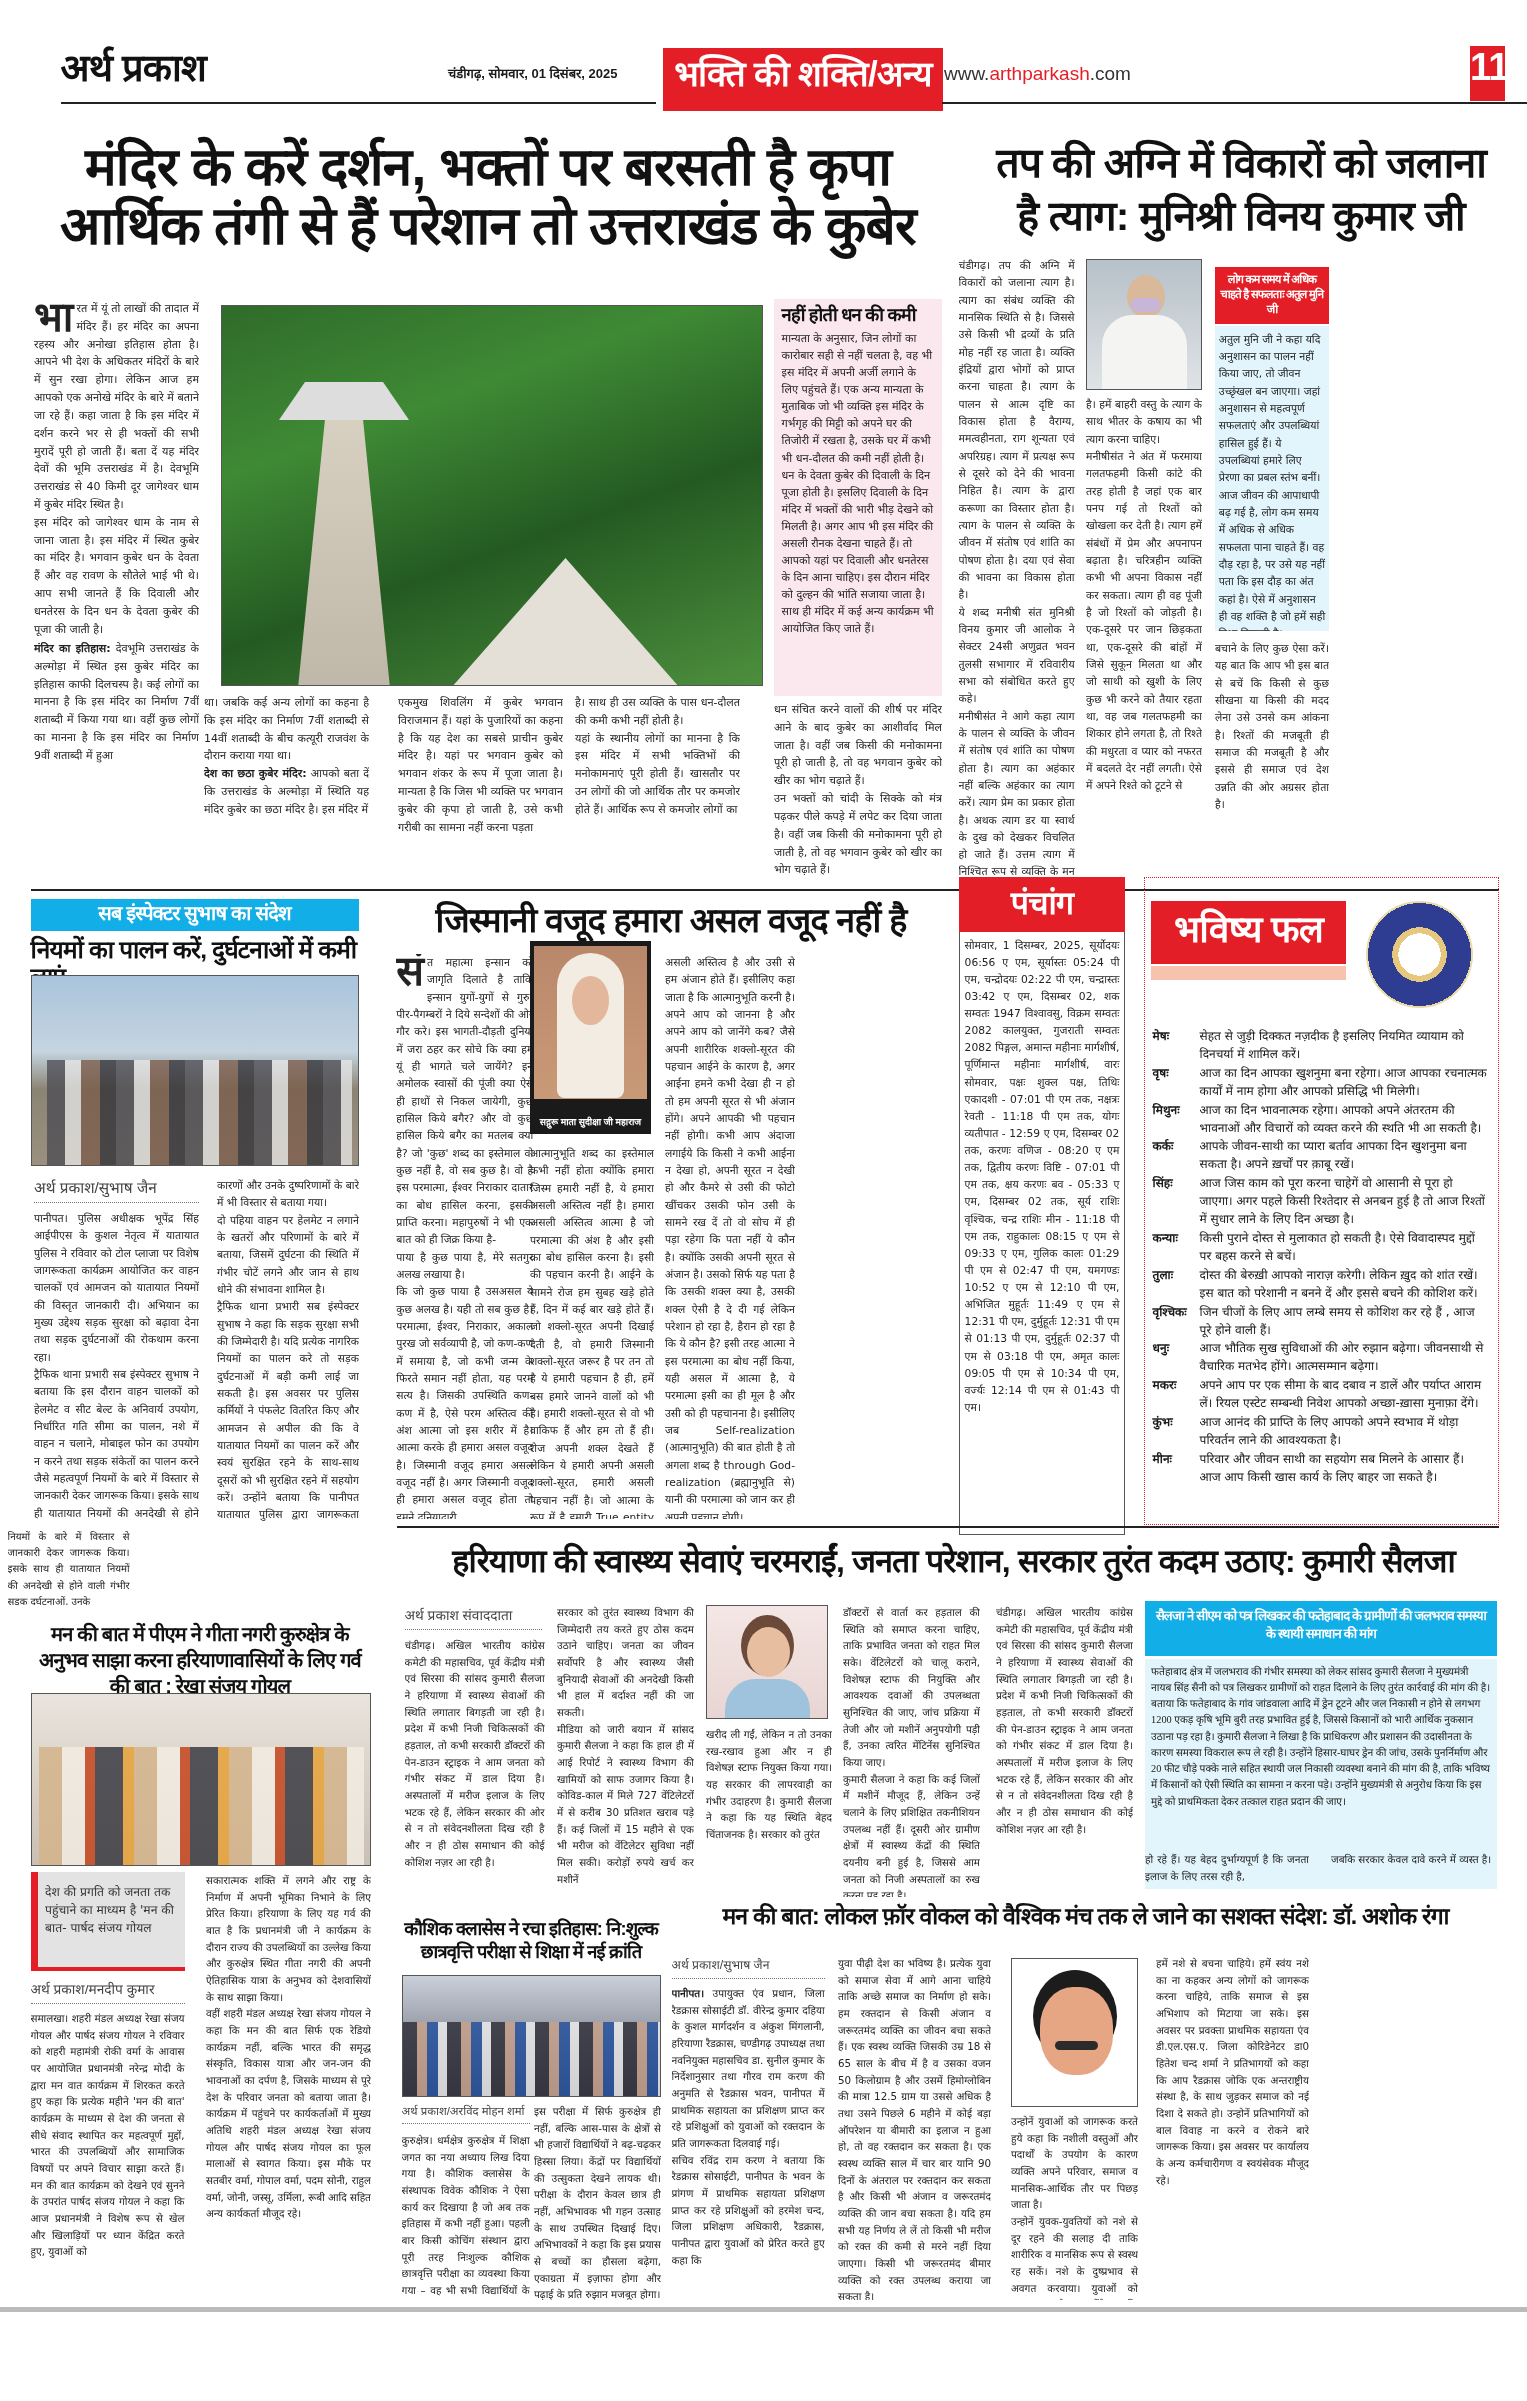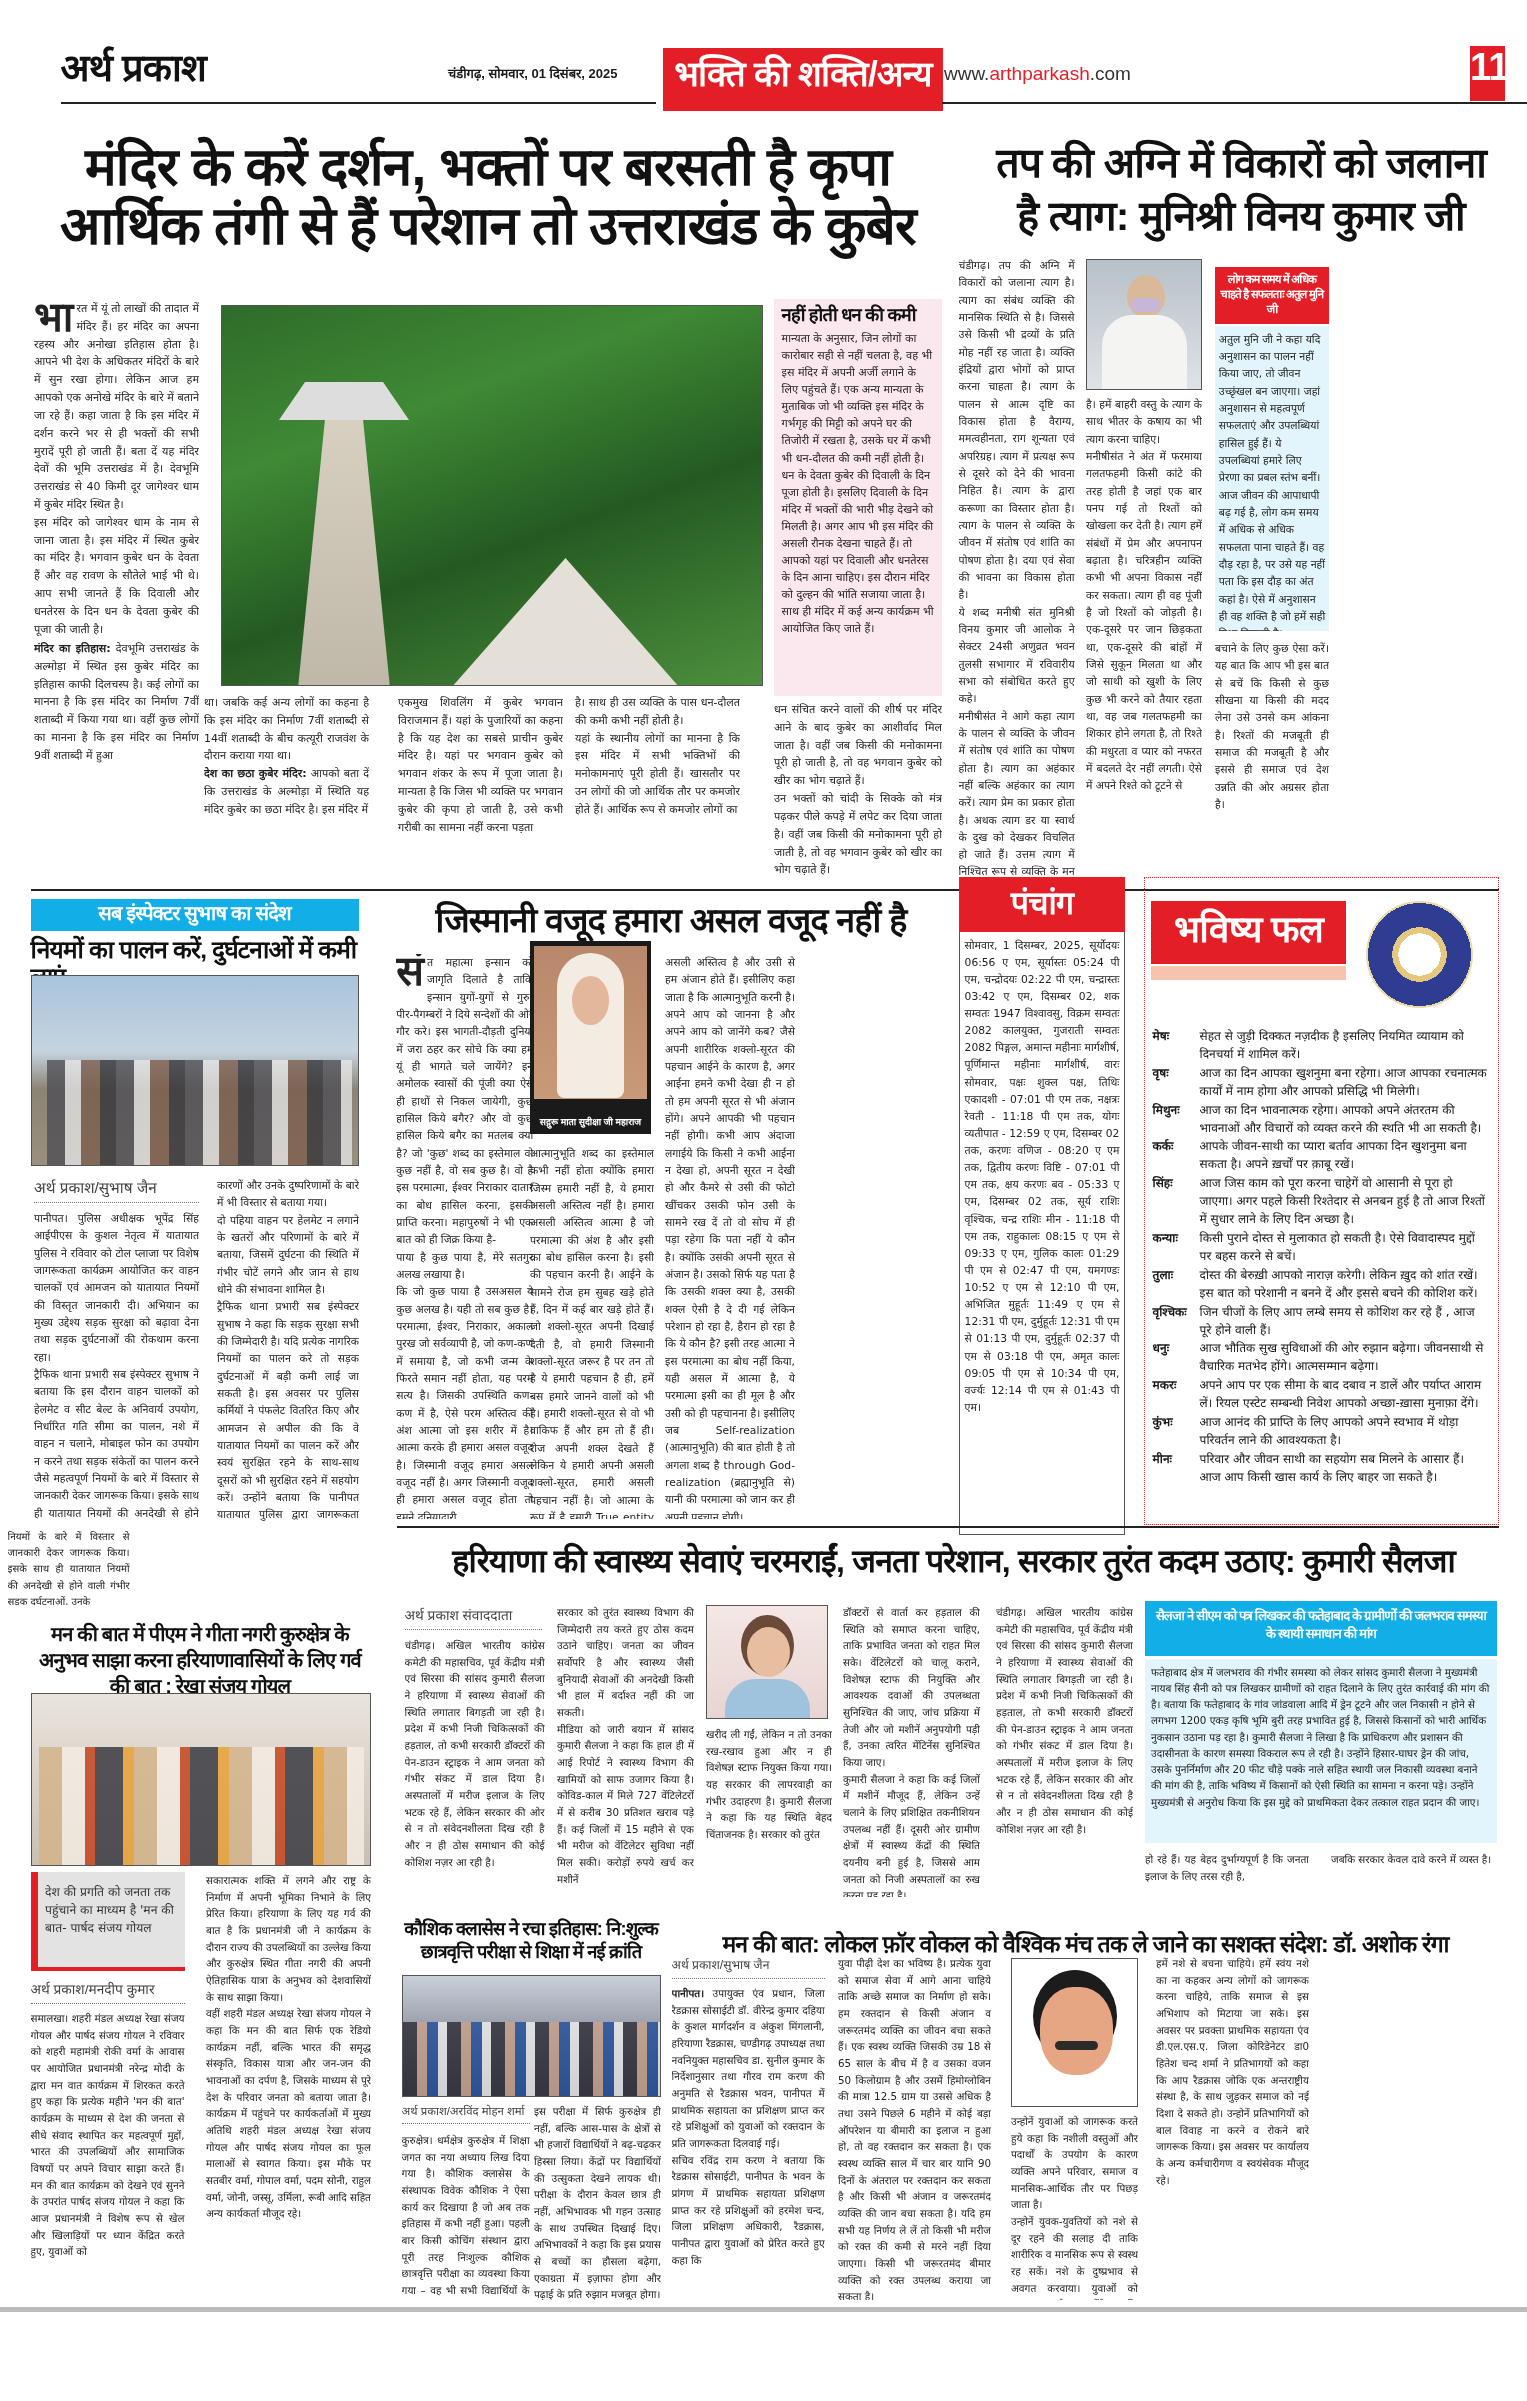"फतेहाबाद क्षेत्र में जलभराव की" div.abs { font-family: none -> Liberation Serif, serif; height: 184px -> 230px }
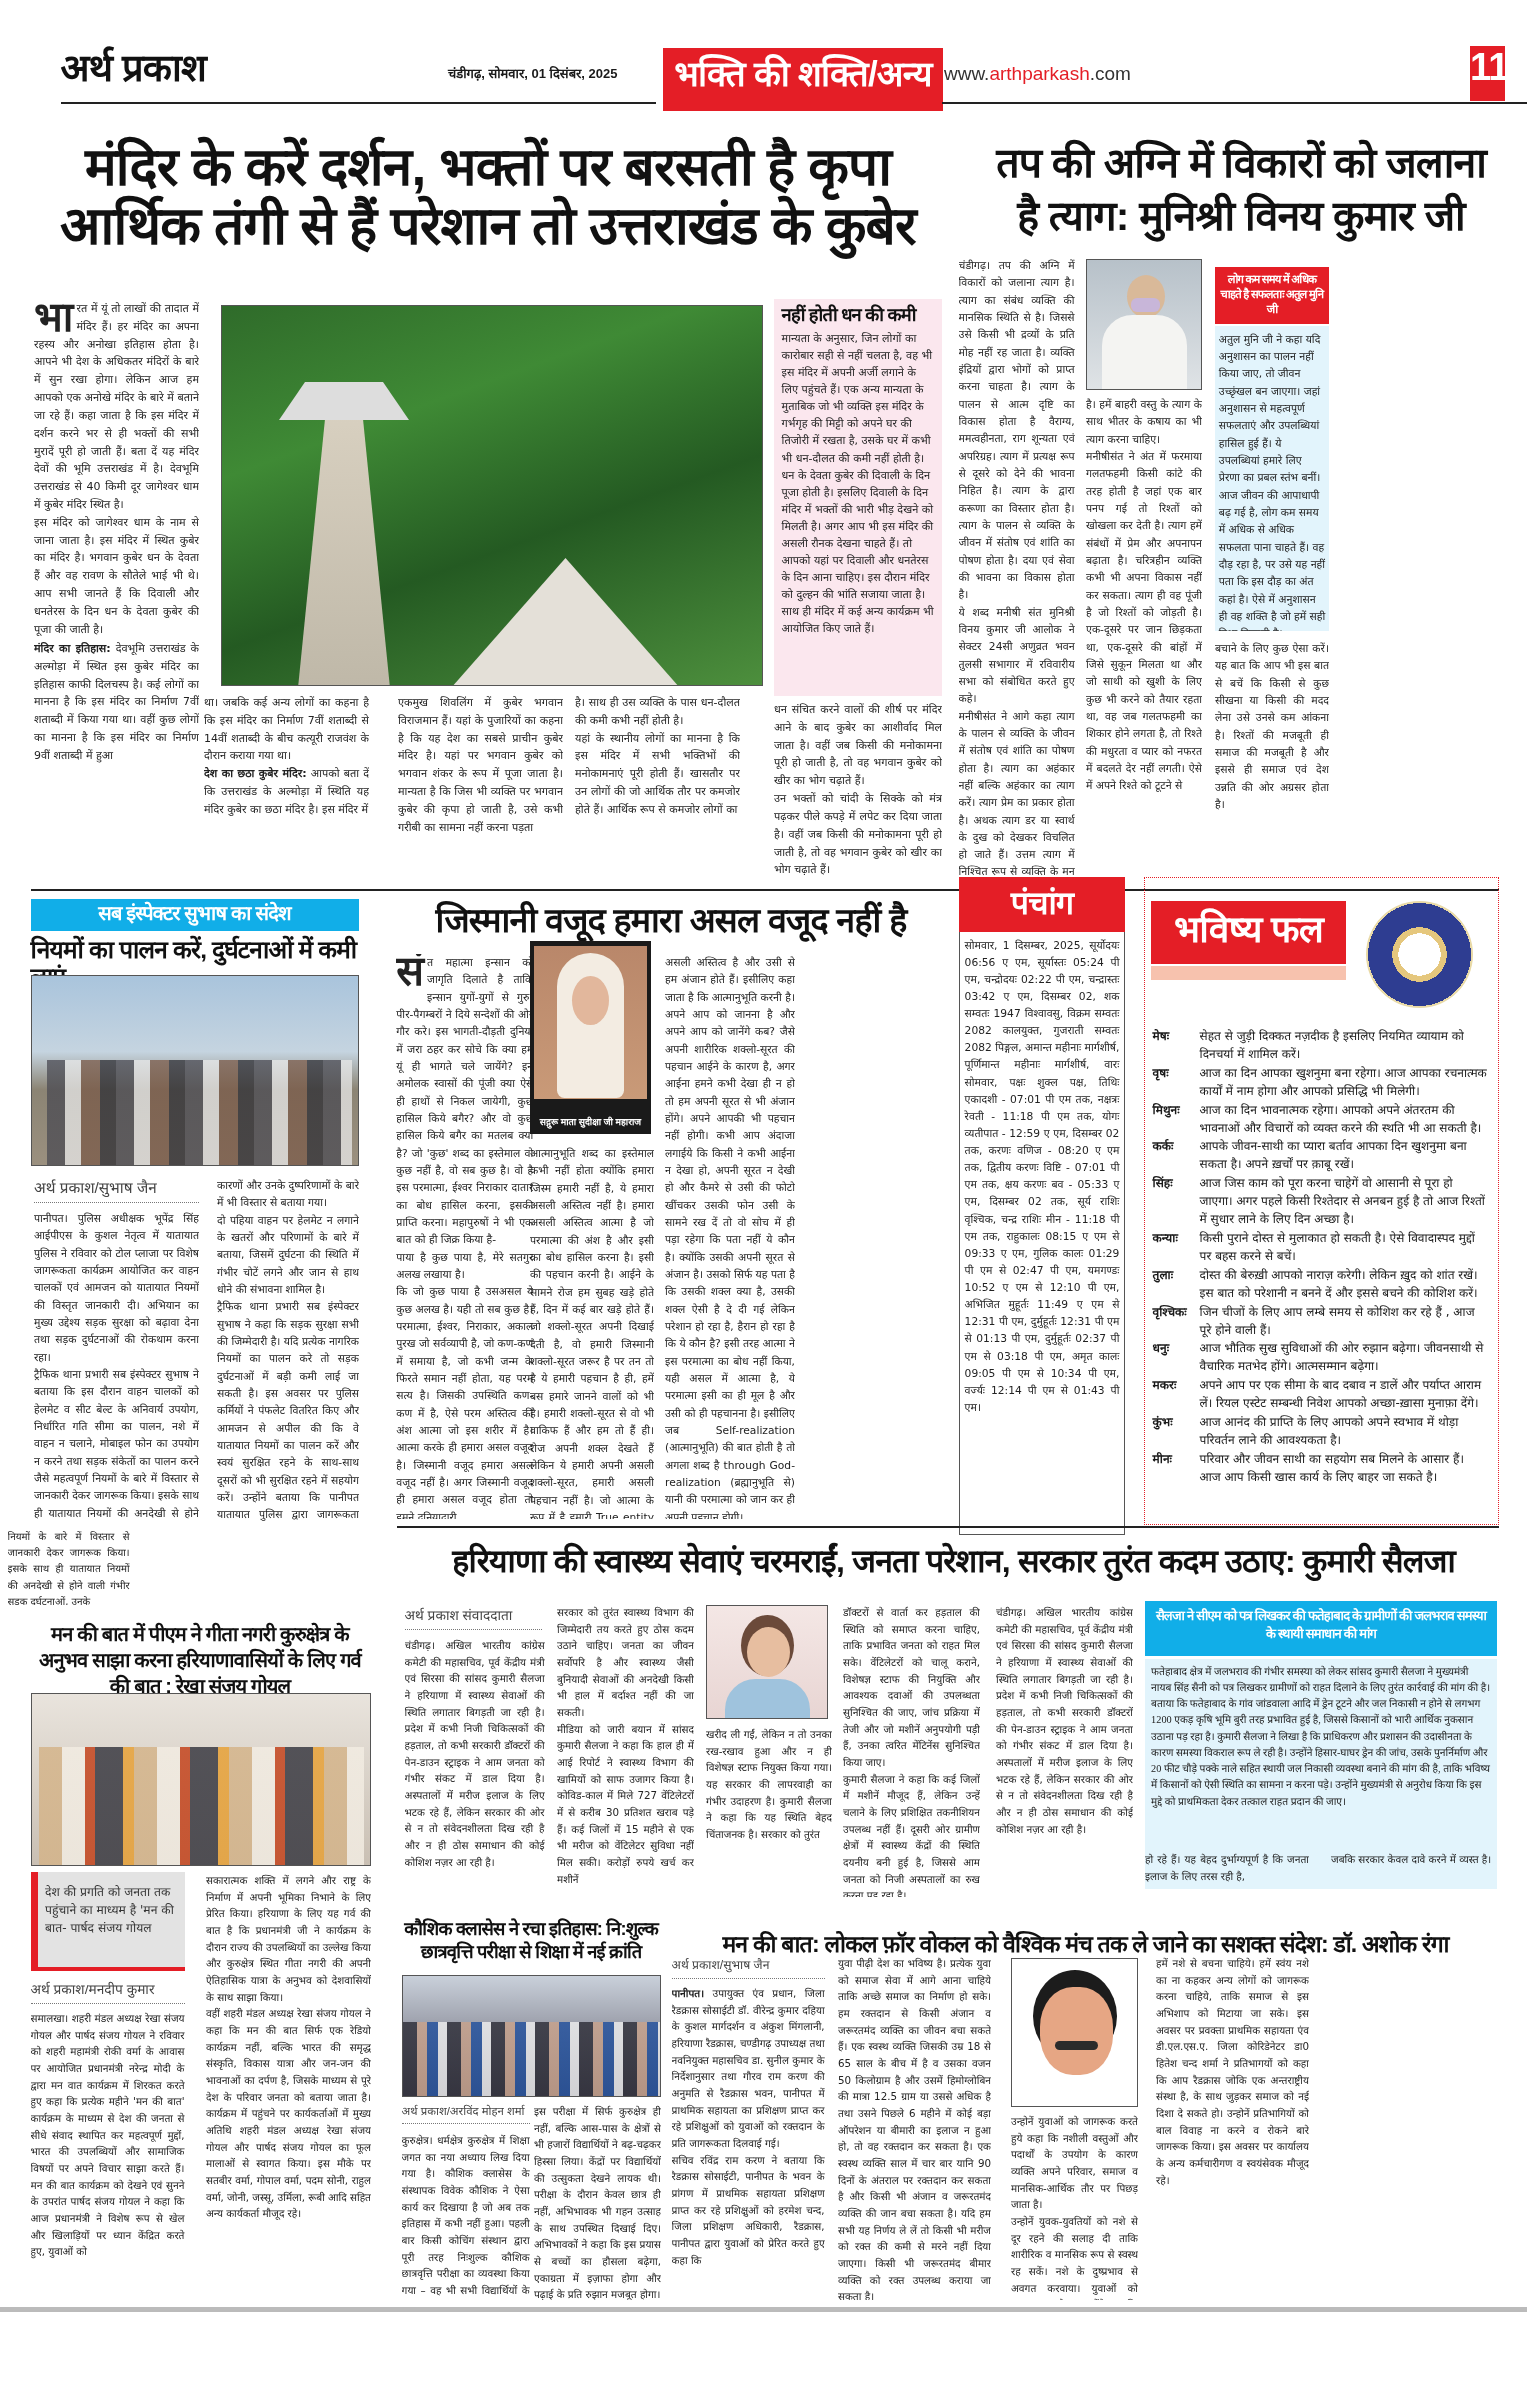"मन की बात: लोकल फ़ॉर" div.abs { top: 29px -> 1px }
